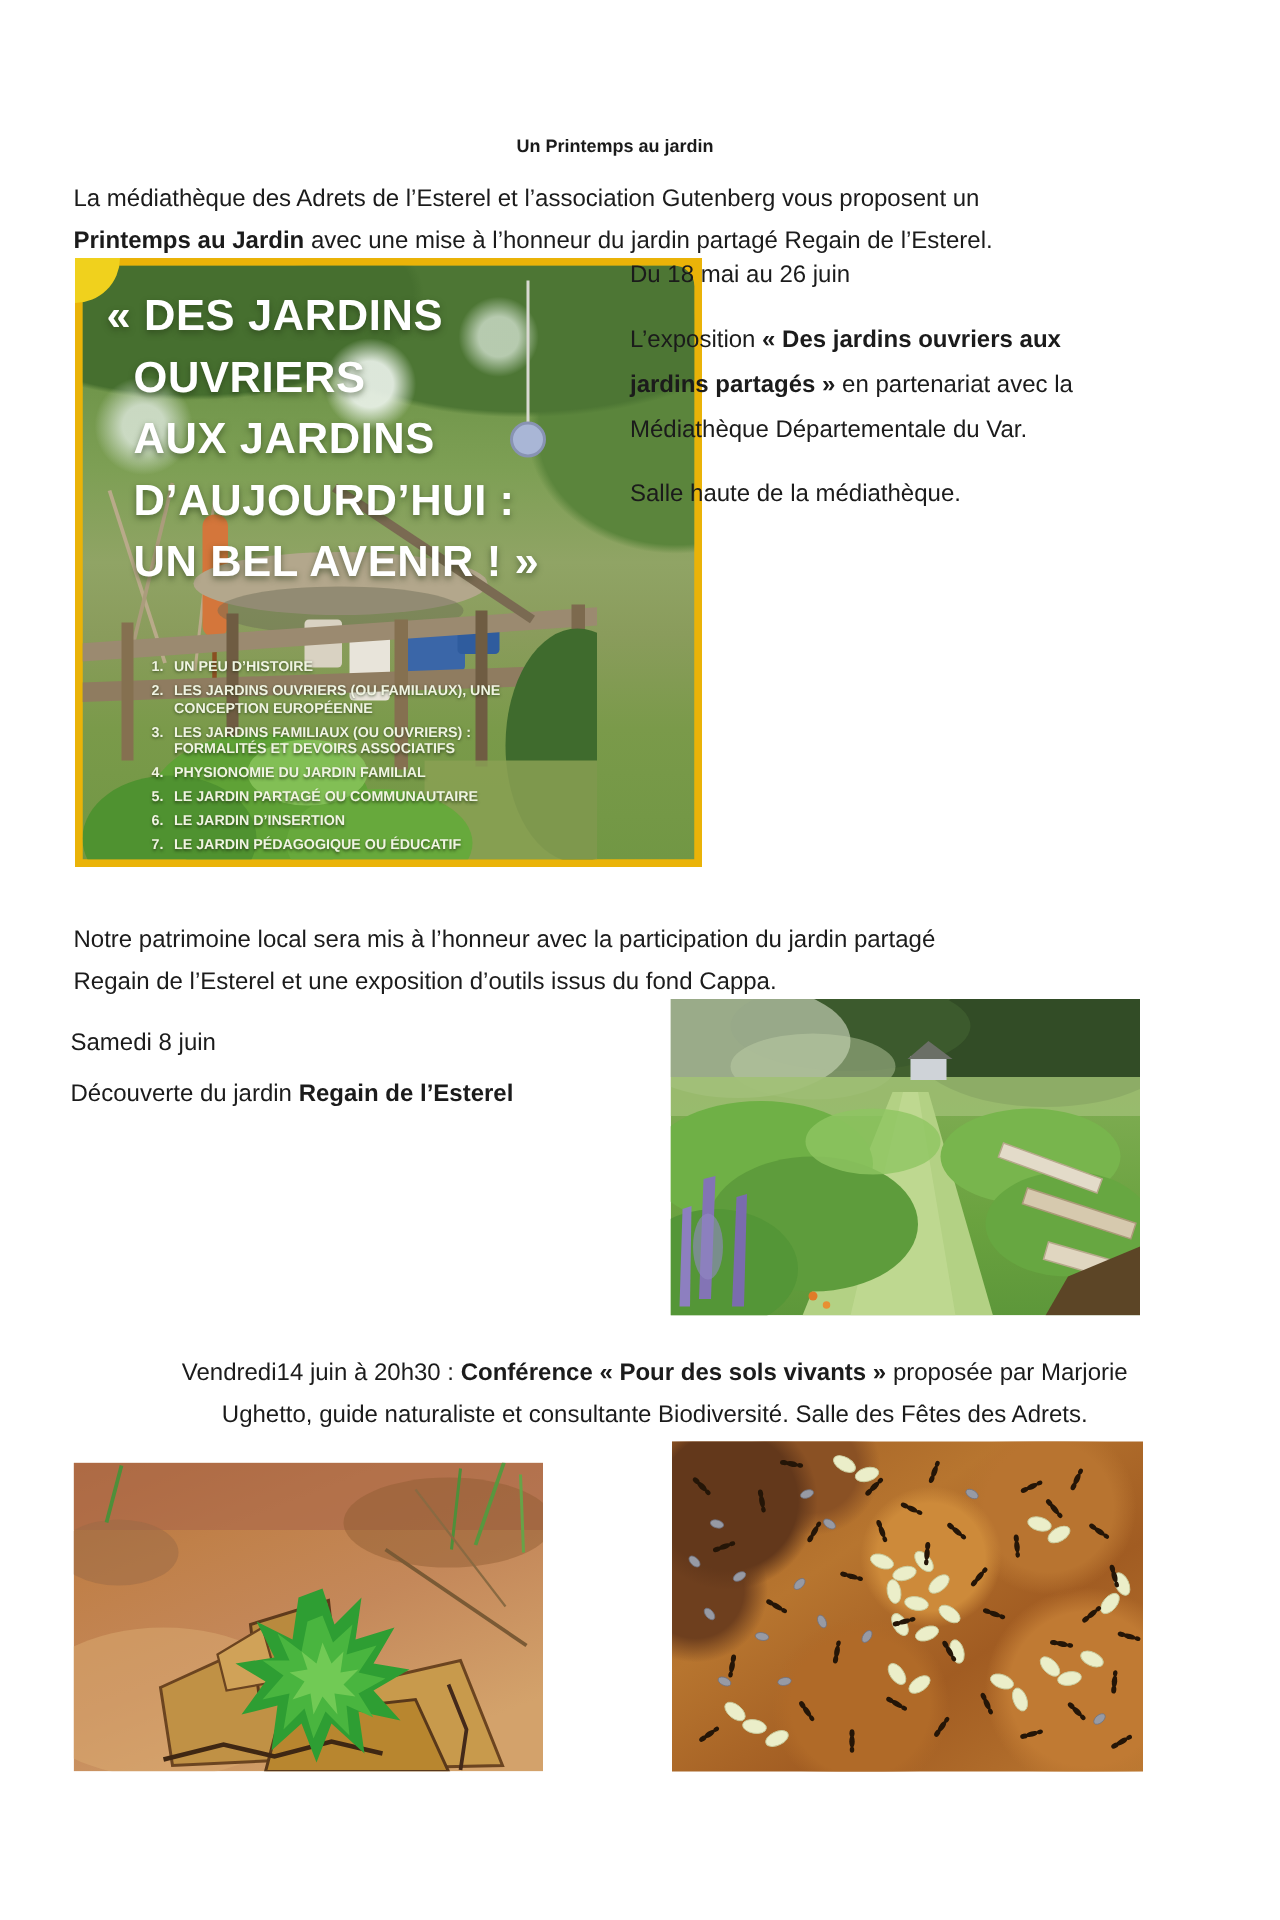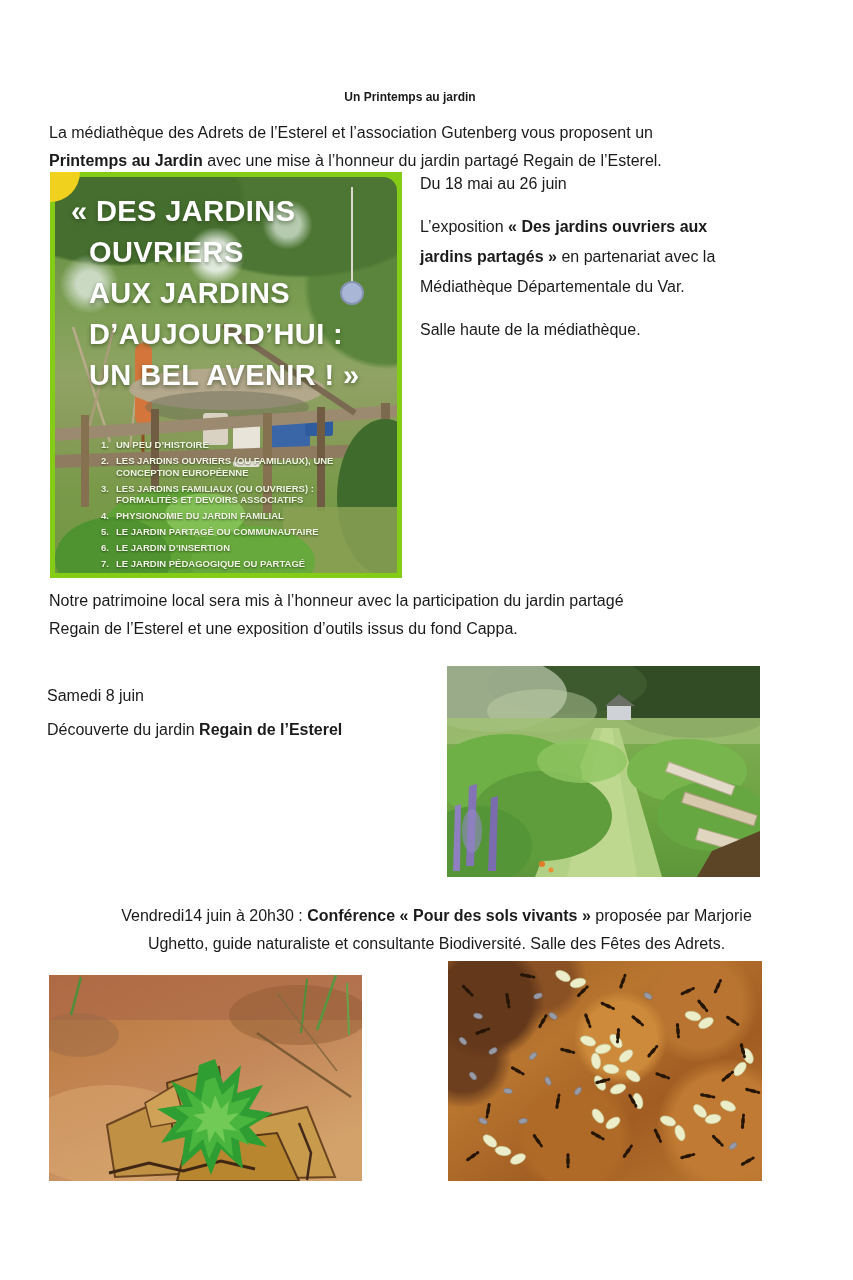"« DES JARDINS" .poster { background: #84cc16 -> #eab308; width: 352px -> 418px }
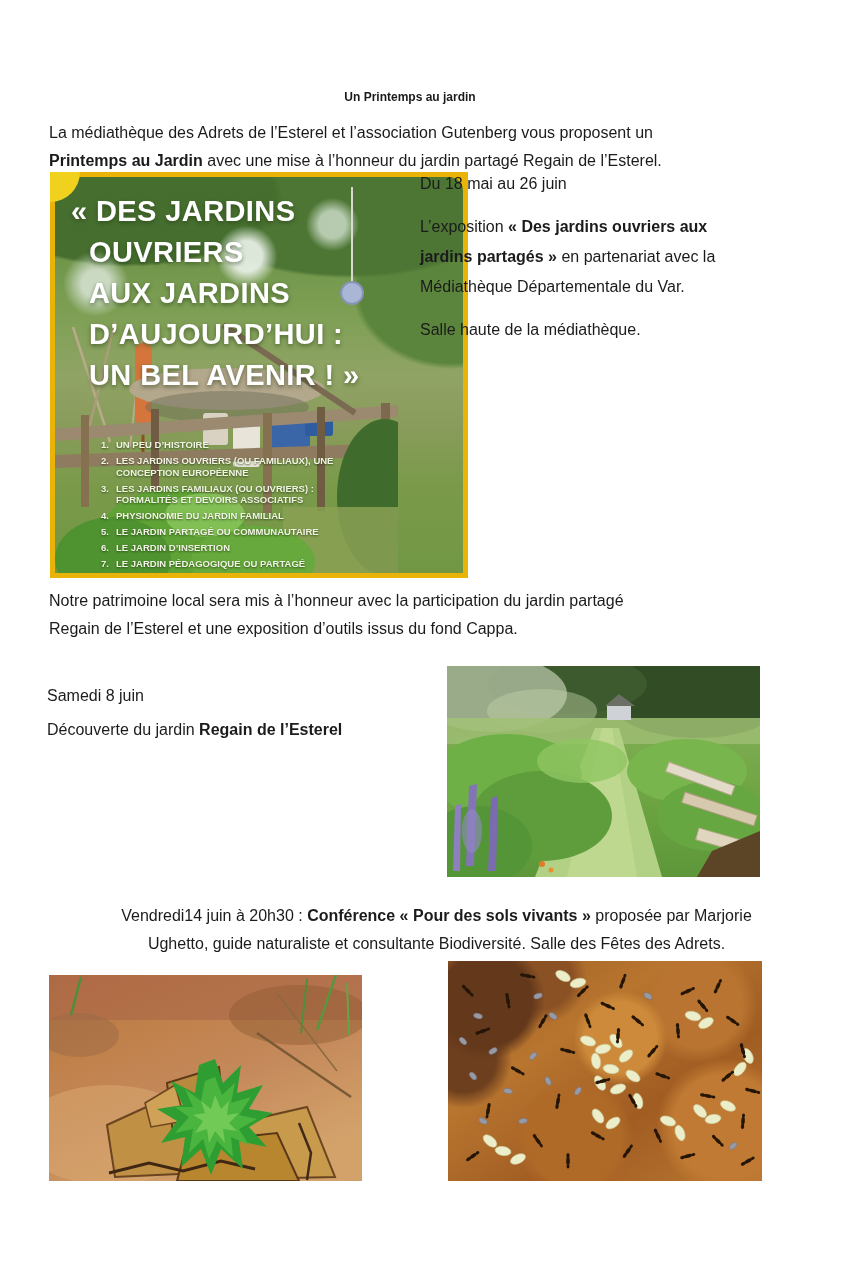"LE JARDIN PÉDAGOGIQUE OU PARTAGÉ" span.pl-txt { text: PARTAGÉ -> ÉDUCATIF }
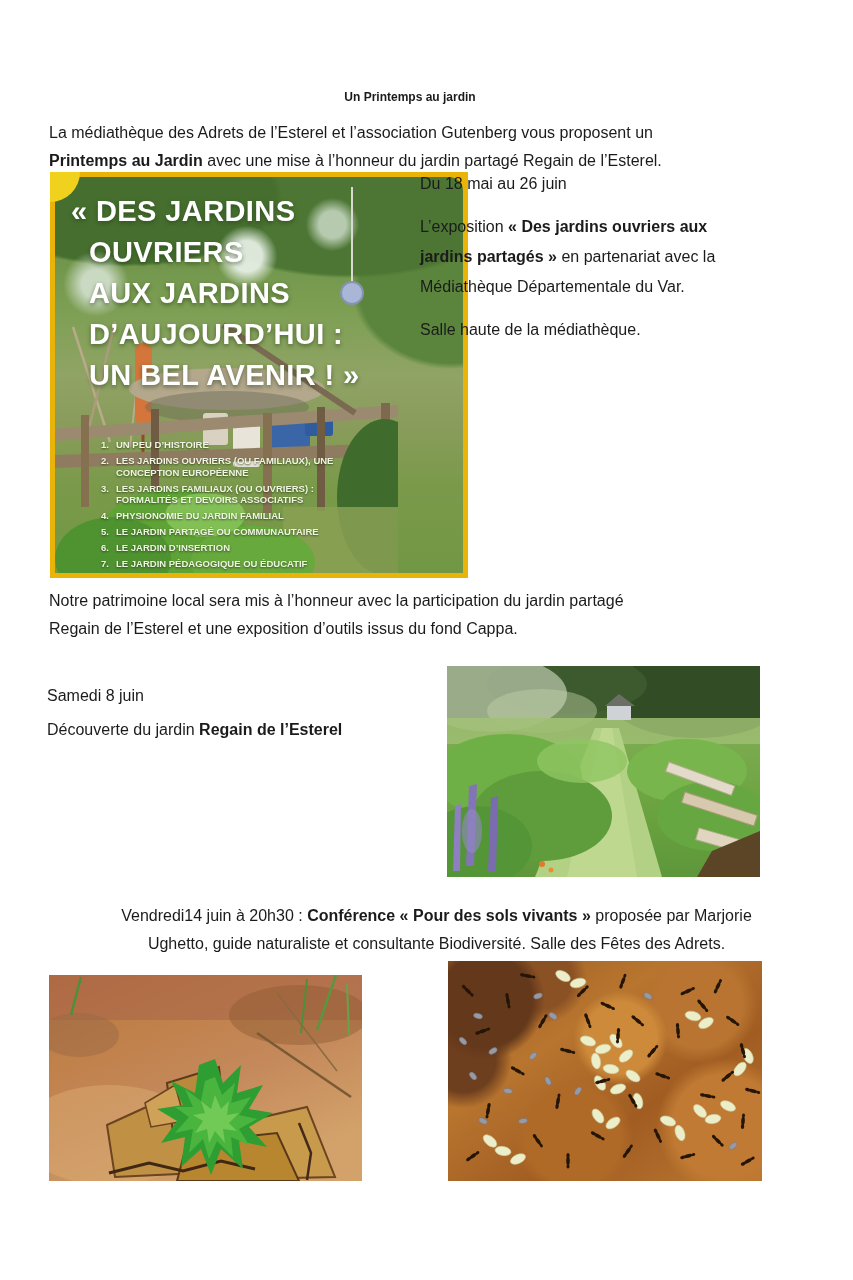"Notre patrimoine local sera mis" .patrimoine { top: 587px -> 613px }
